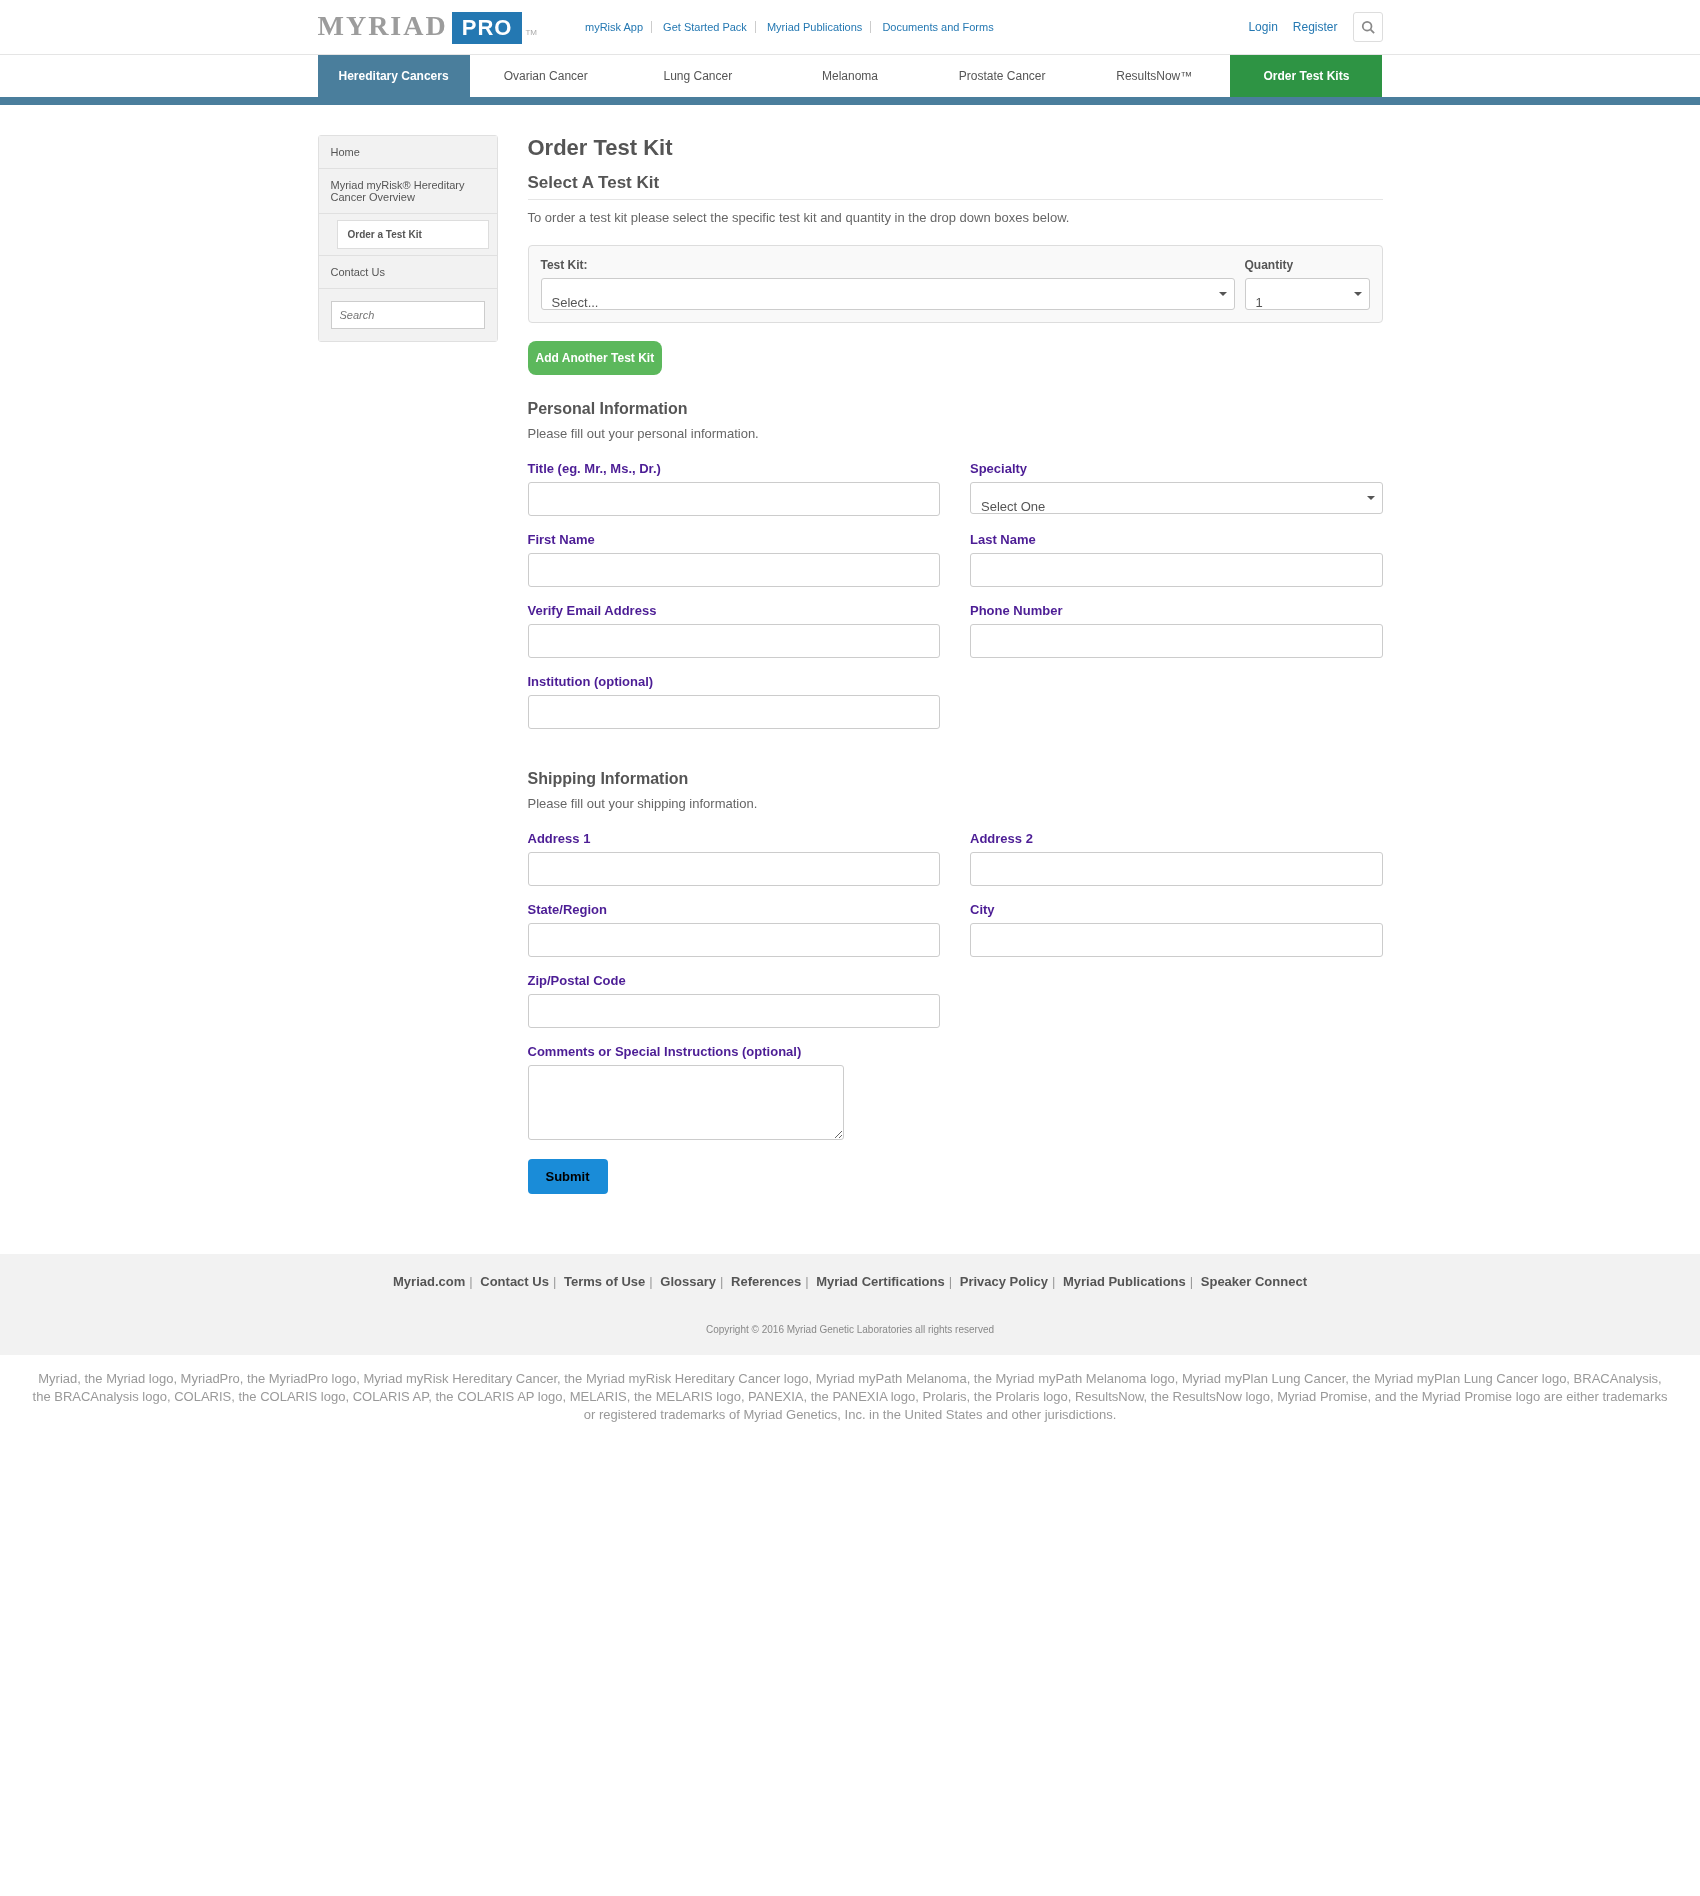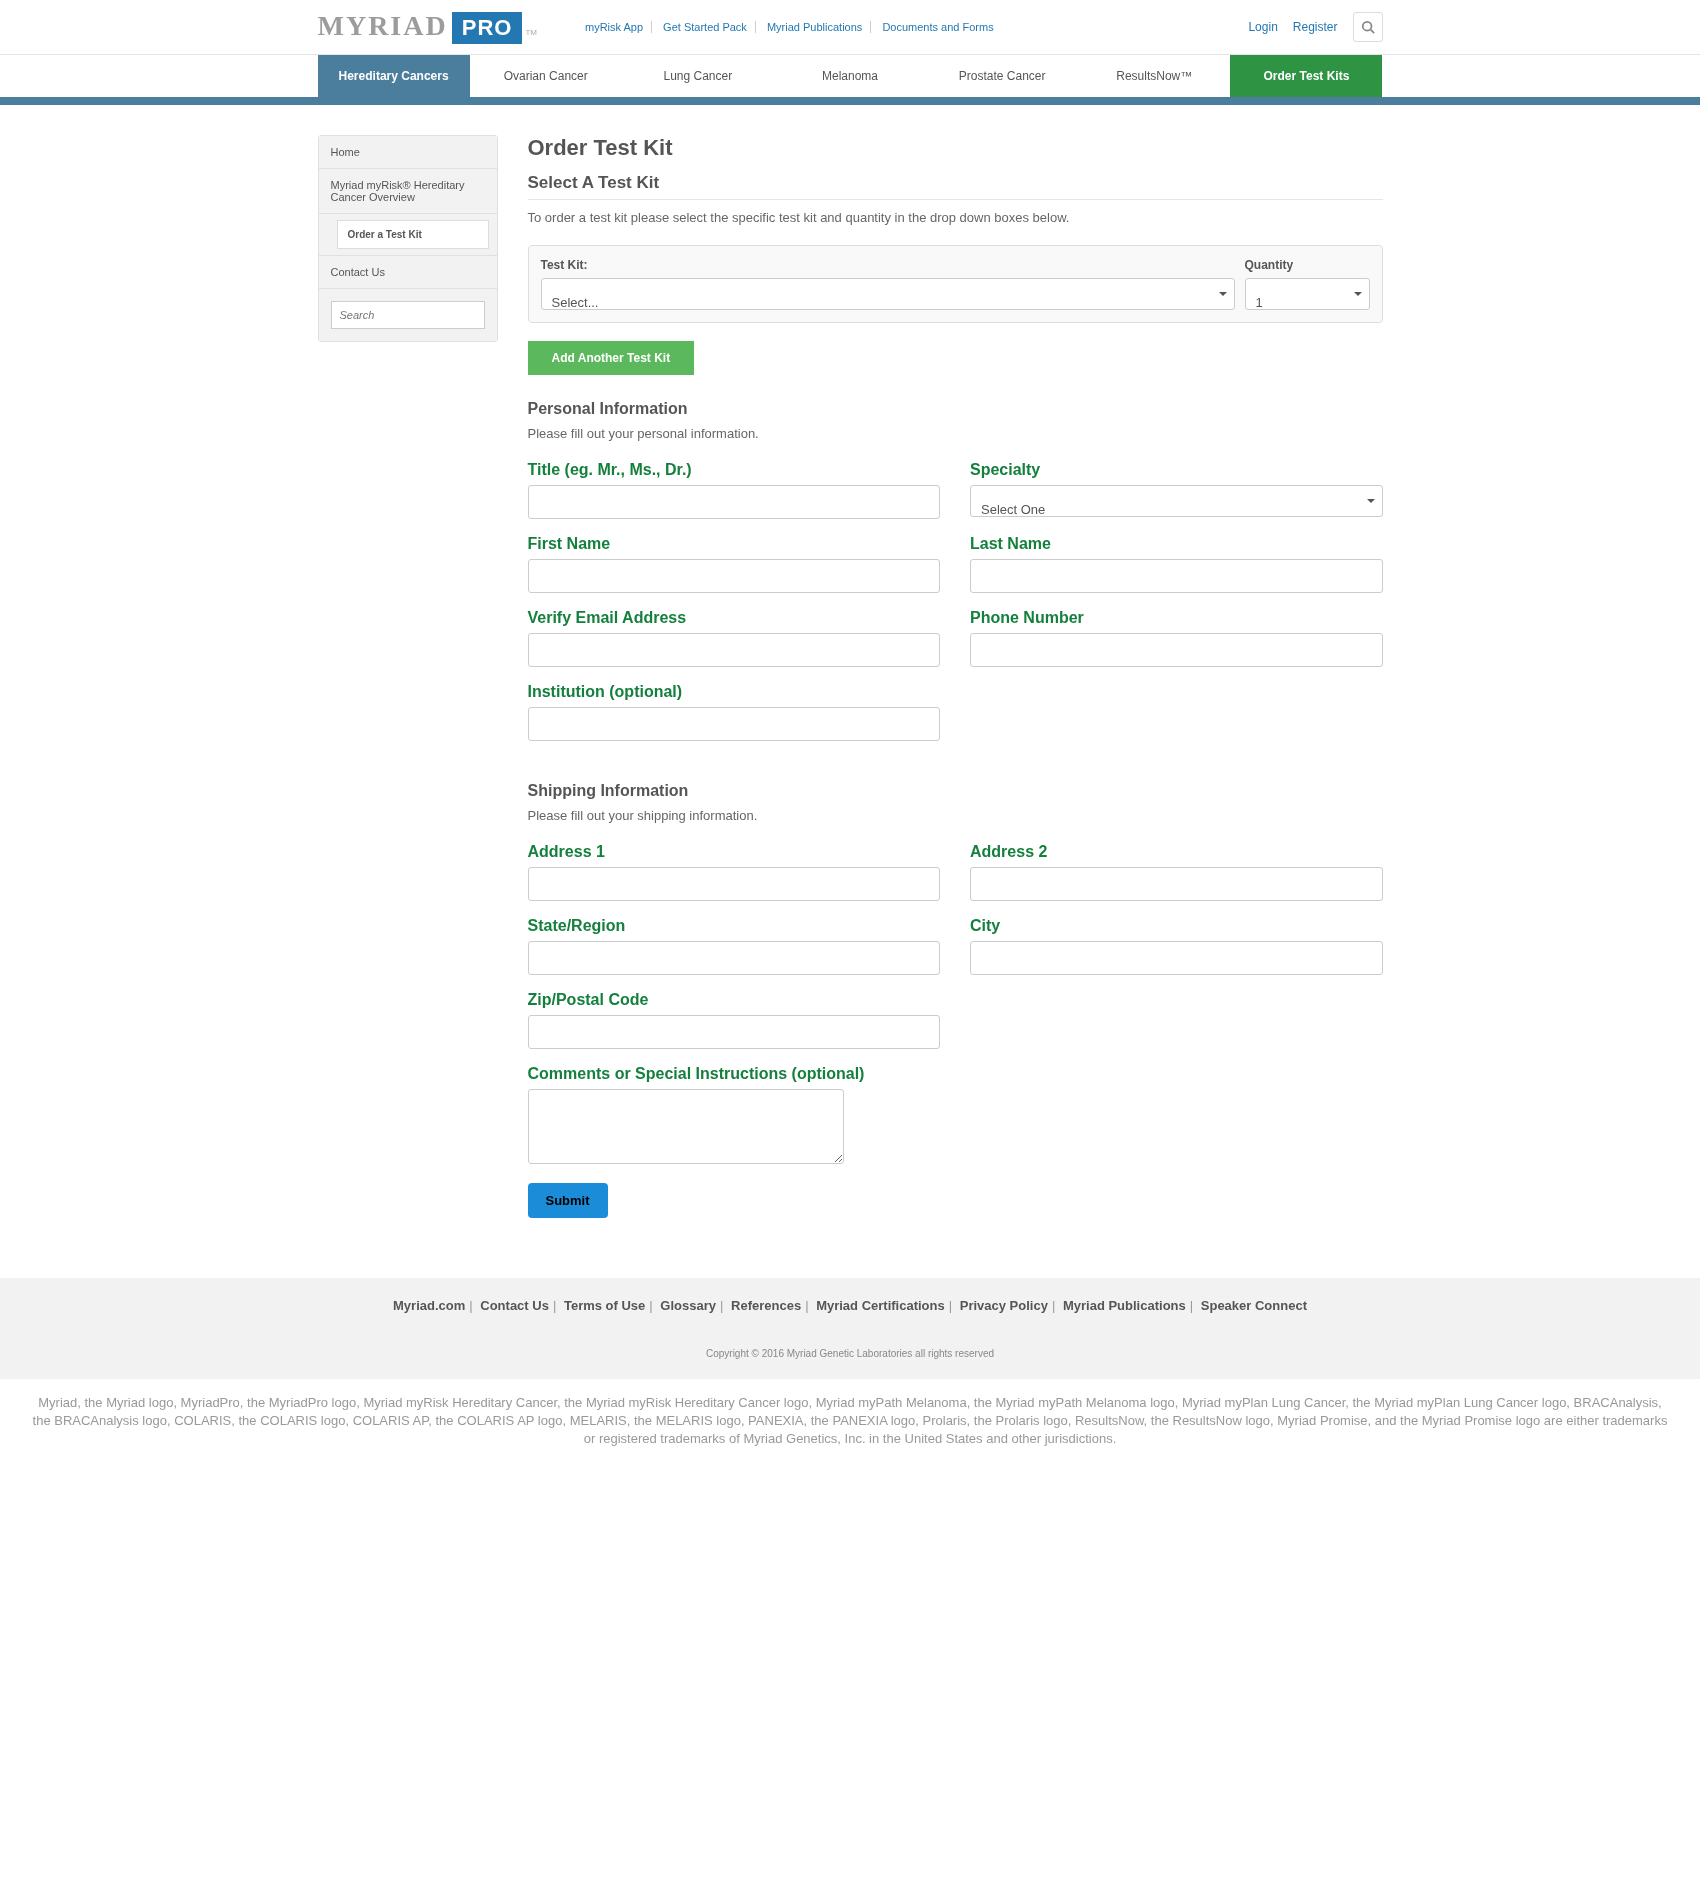"Add Another Test Kit" .btn-green { border-radius: 0 -> 8px; padding: 10px 24px -> 10px 8px }
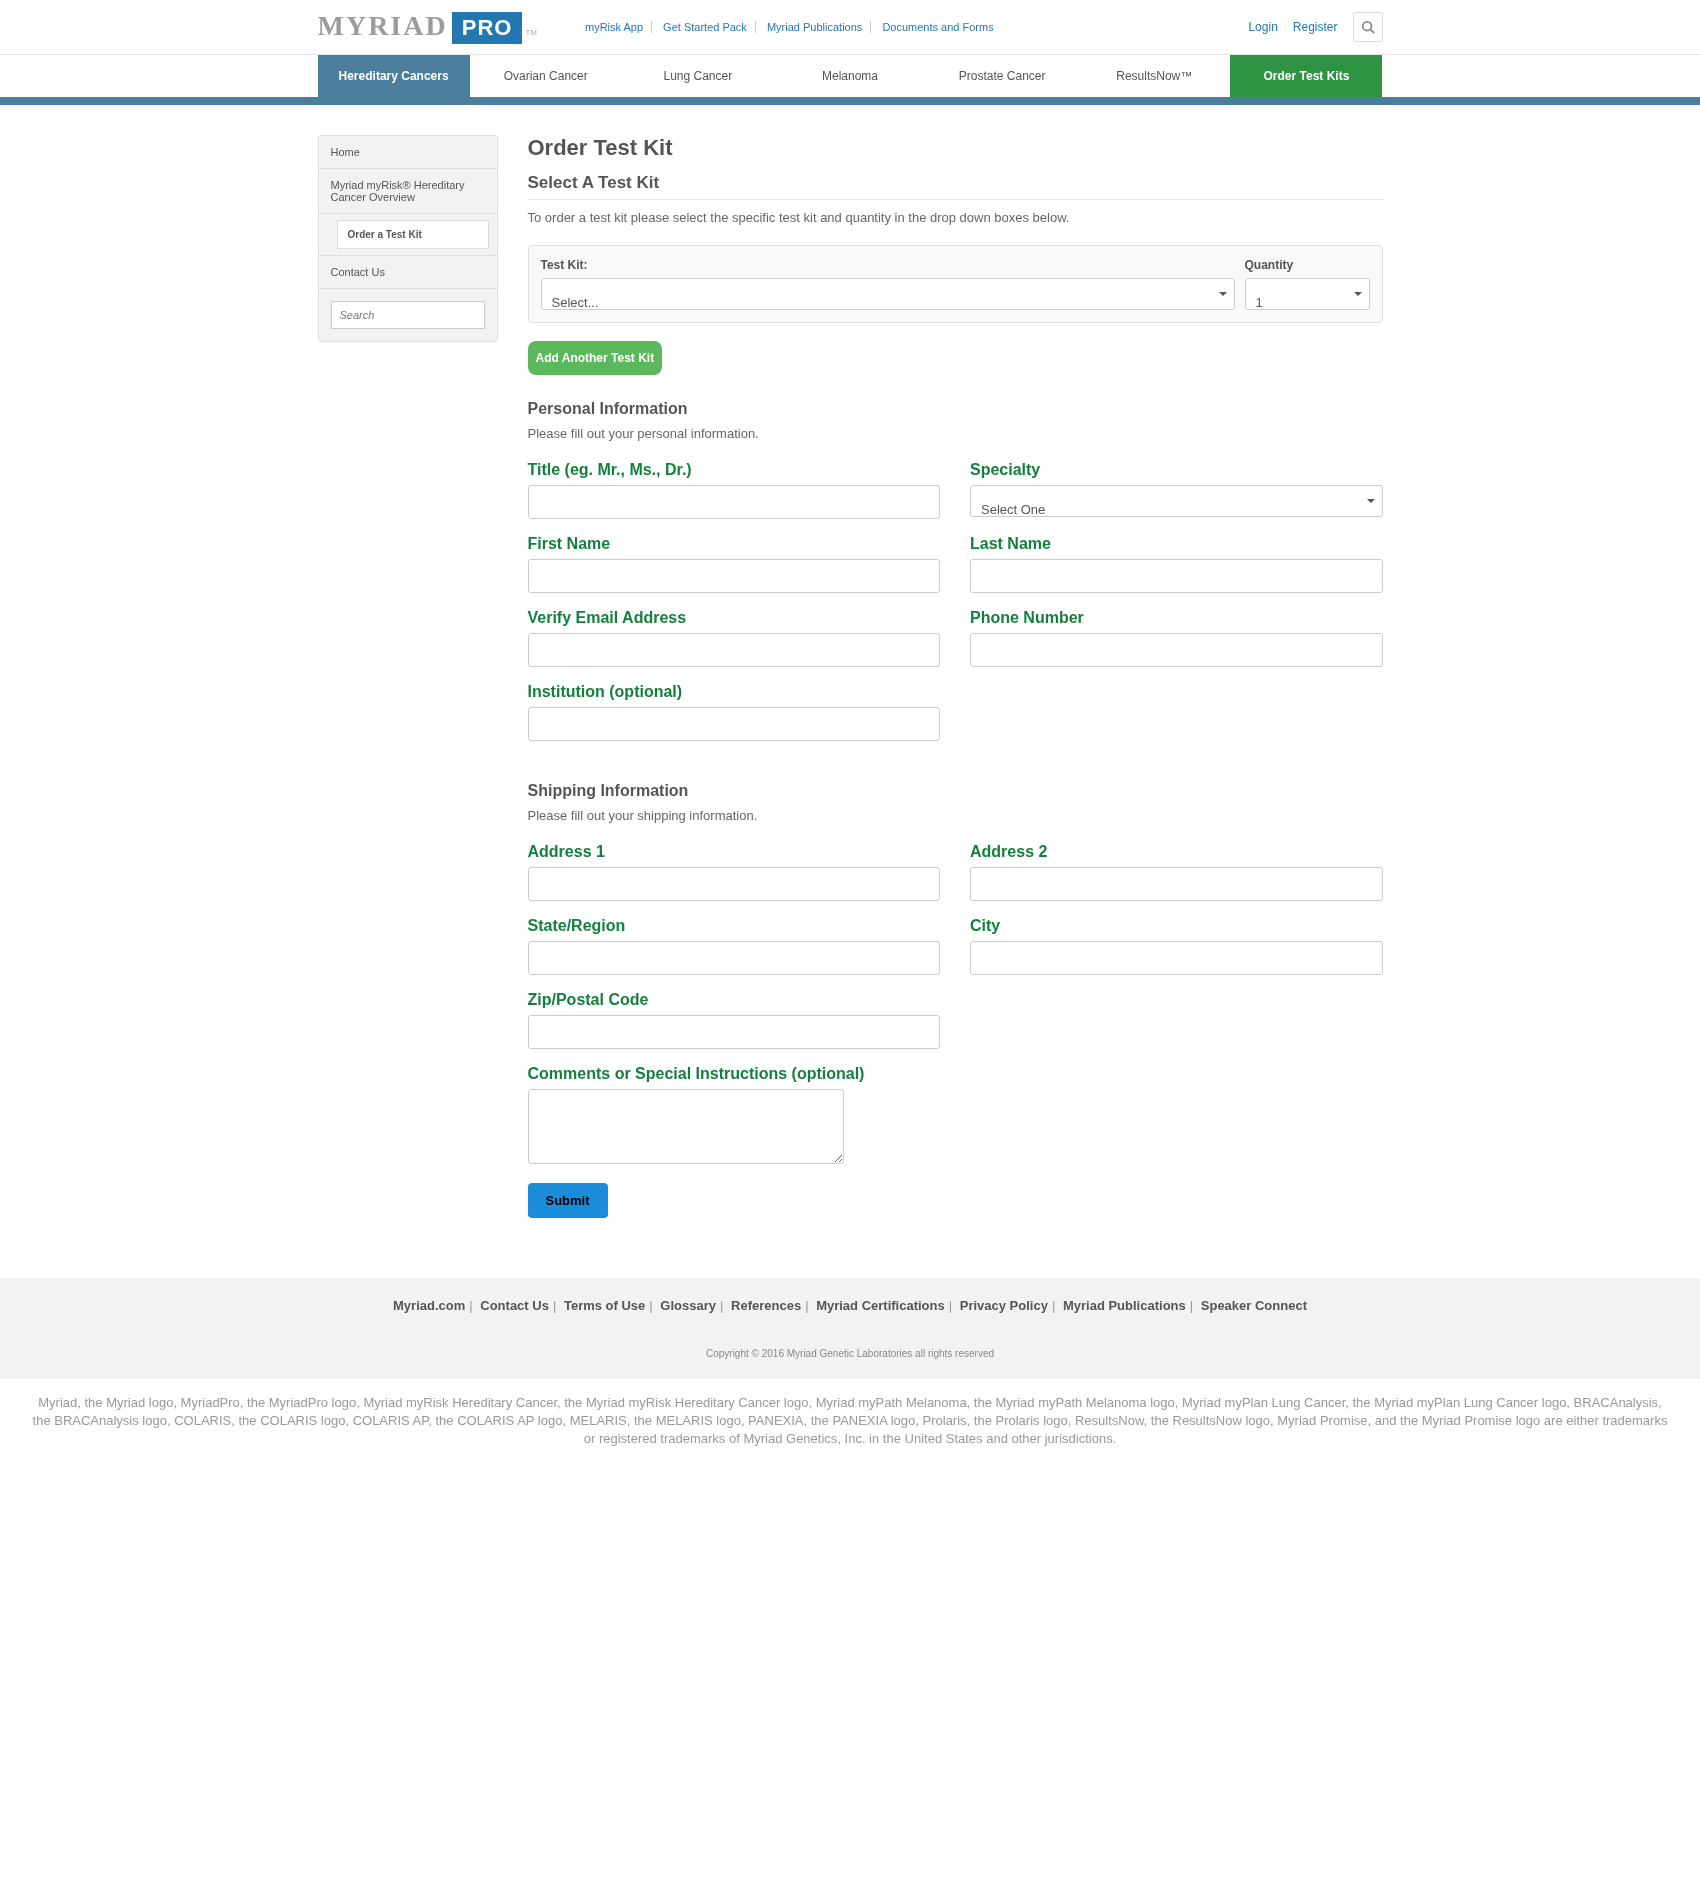"Title (eg. Mr., Ms., Dr.)" .flabel { color: #15803d -> #4c1d95; font-size: 16px -> 13px }
